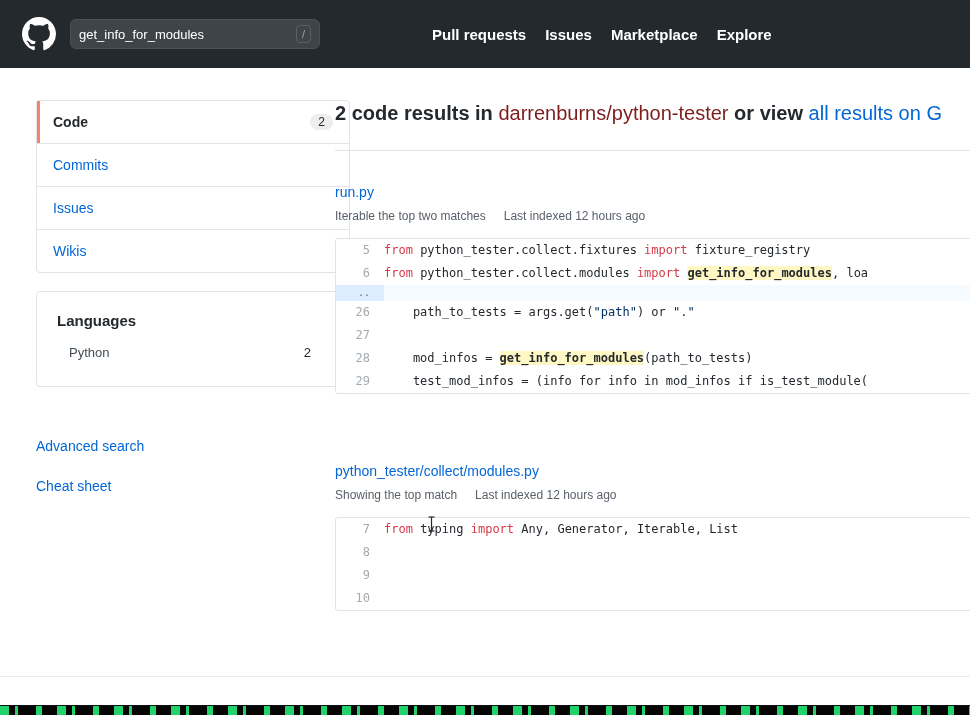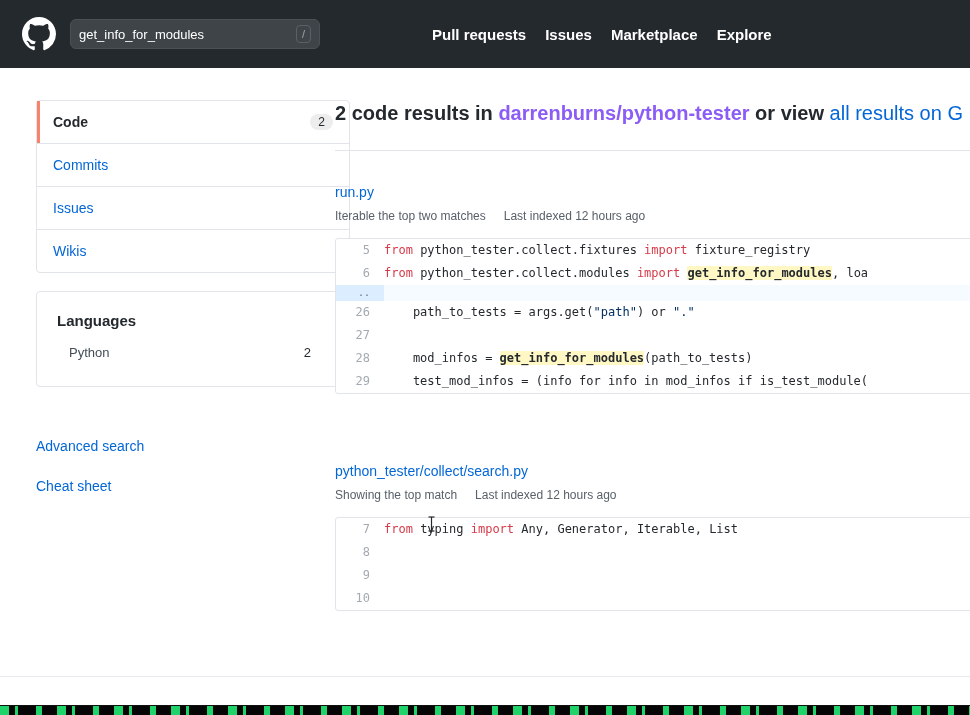"darrenburns/python-tester" .repo-link { color: #8b5cf6 -> #7f1d1d; font-weight: 700 -> 400 }
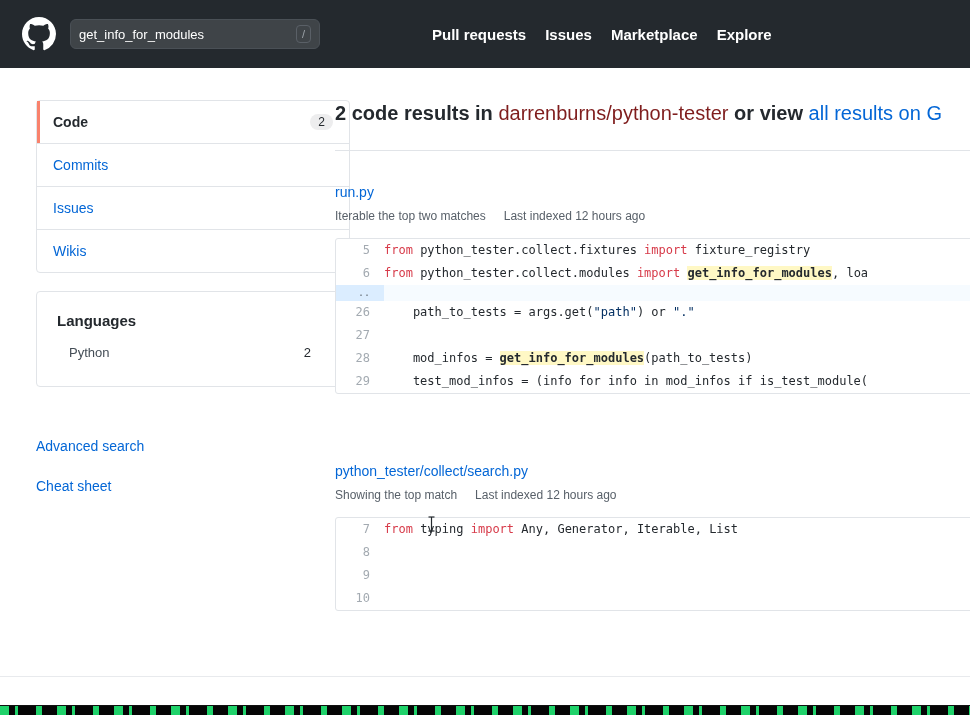"python_tester/collect/search.py" a.file-link { text: tester/collect/search.py -> tester/collect/modules.py }
